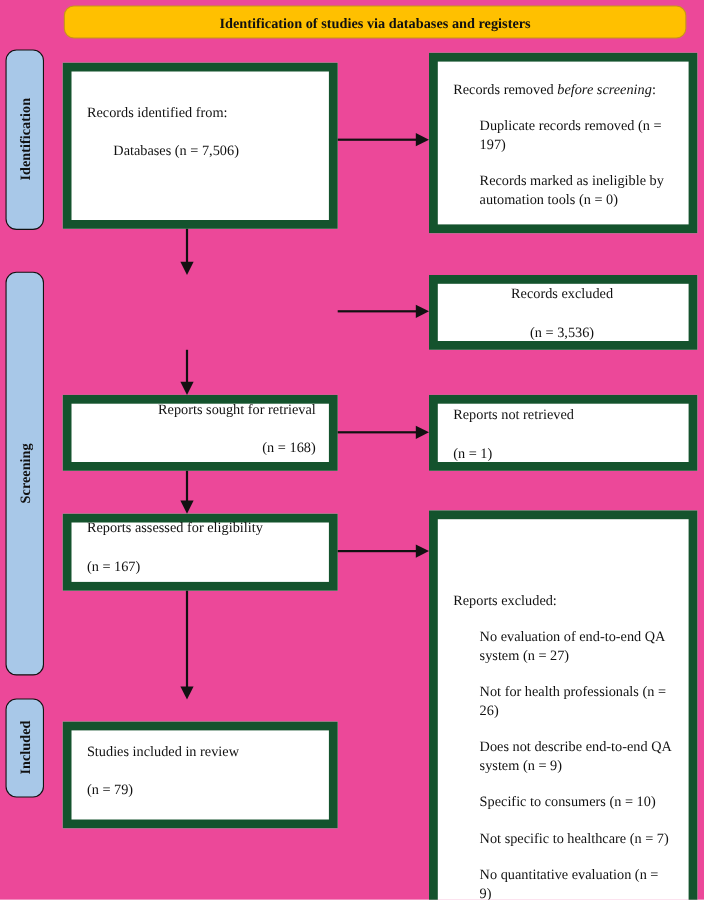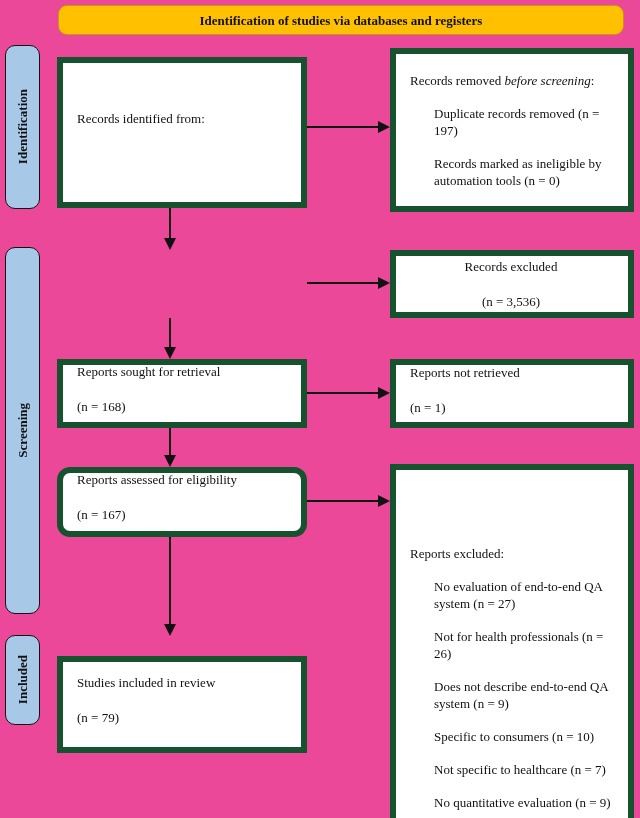"Records removed before screening:" .box { border: 6px solid #14532d -> 8px solid #14532d }
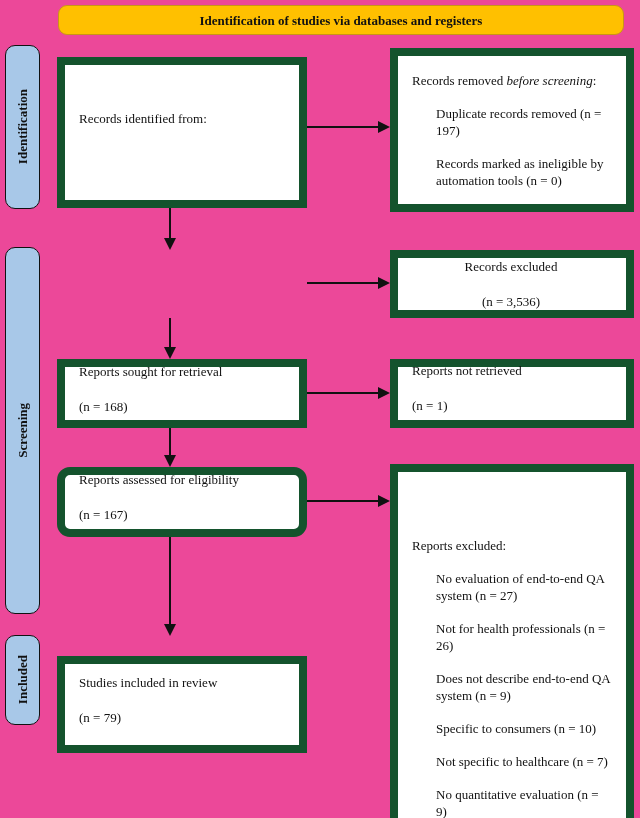"Databases (n = 7,506)" p.gap { html: none -> <p>Databases (n = 7,506)</p> }
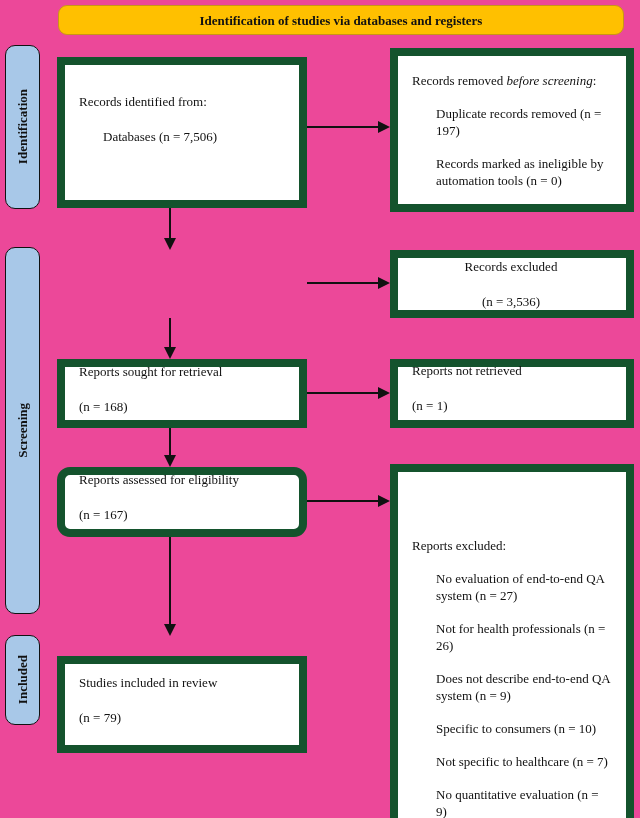"Reports sought for retrieval" div.box { text-align: none -> right }
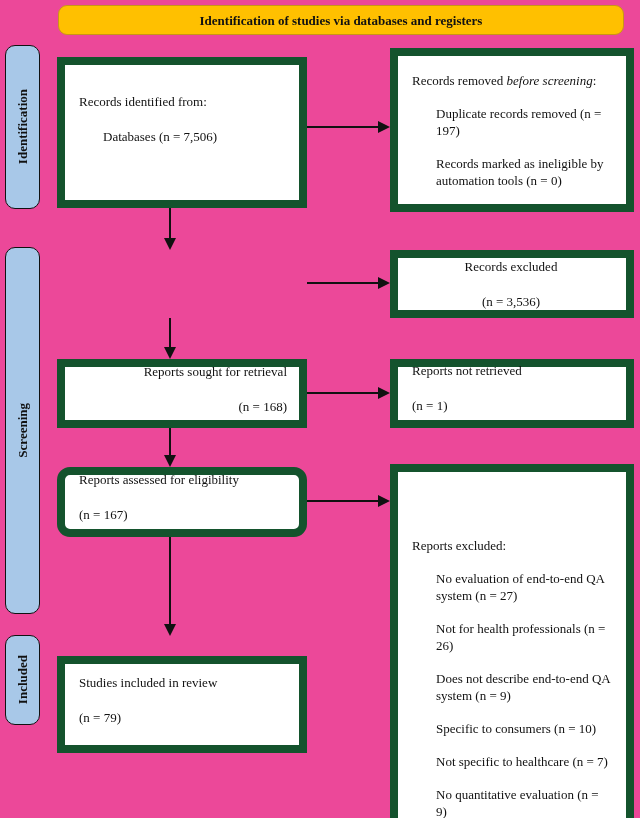"Reports not retrieved" div.box { justify-content: flex-end -> none }
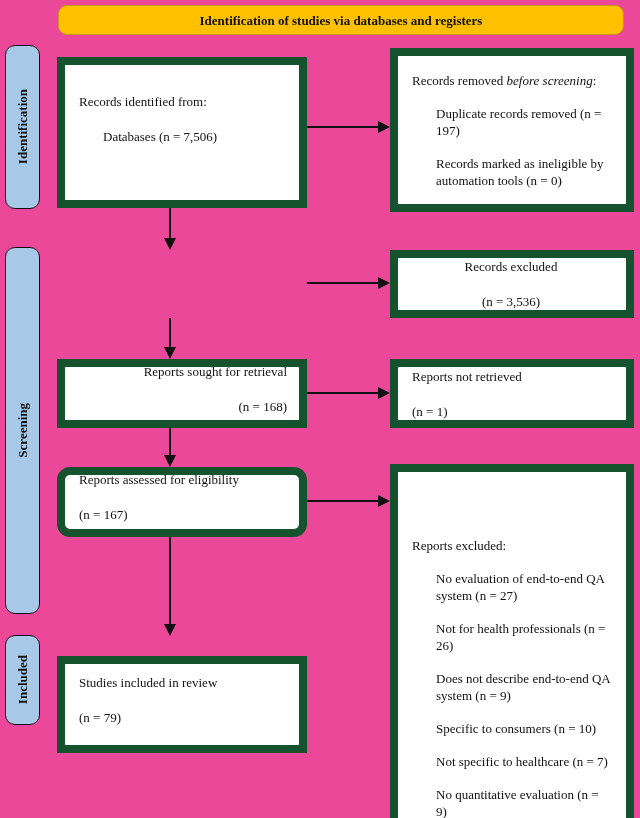"Reports assessed for eligibility" div.box { border-radius: 13px -> none }
